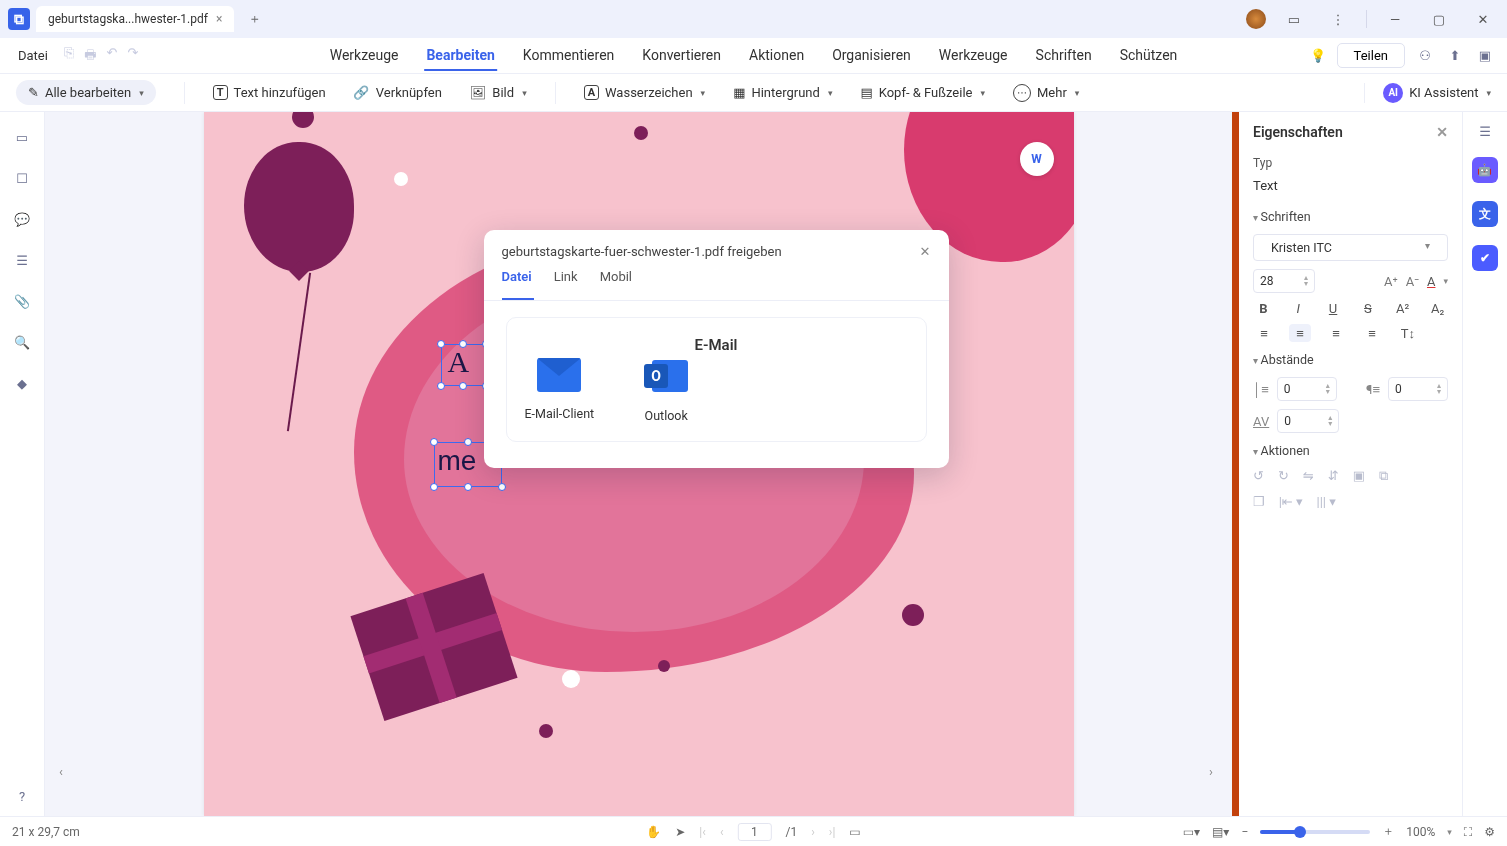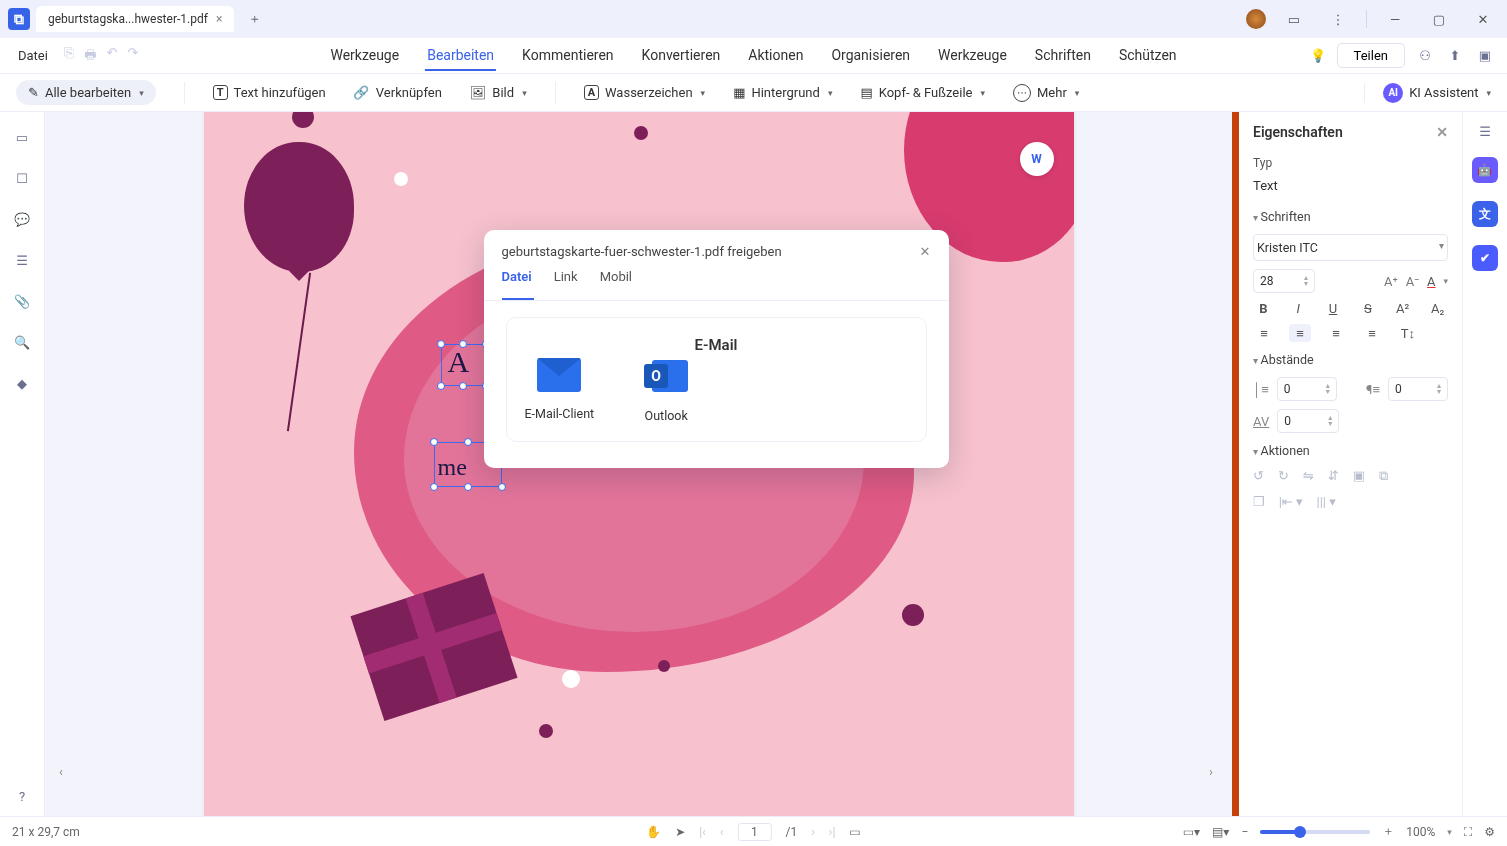"Bearbeiten" .maintab.active { font-weight: 400 -> 700 }
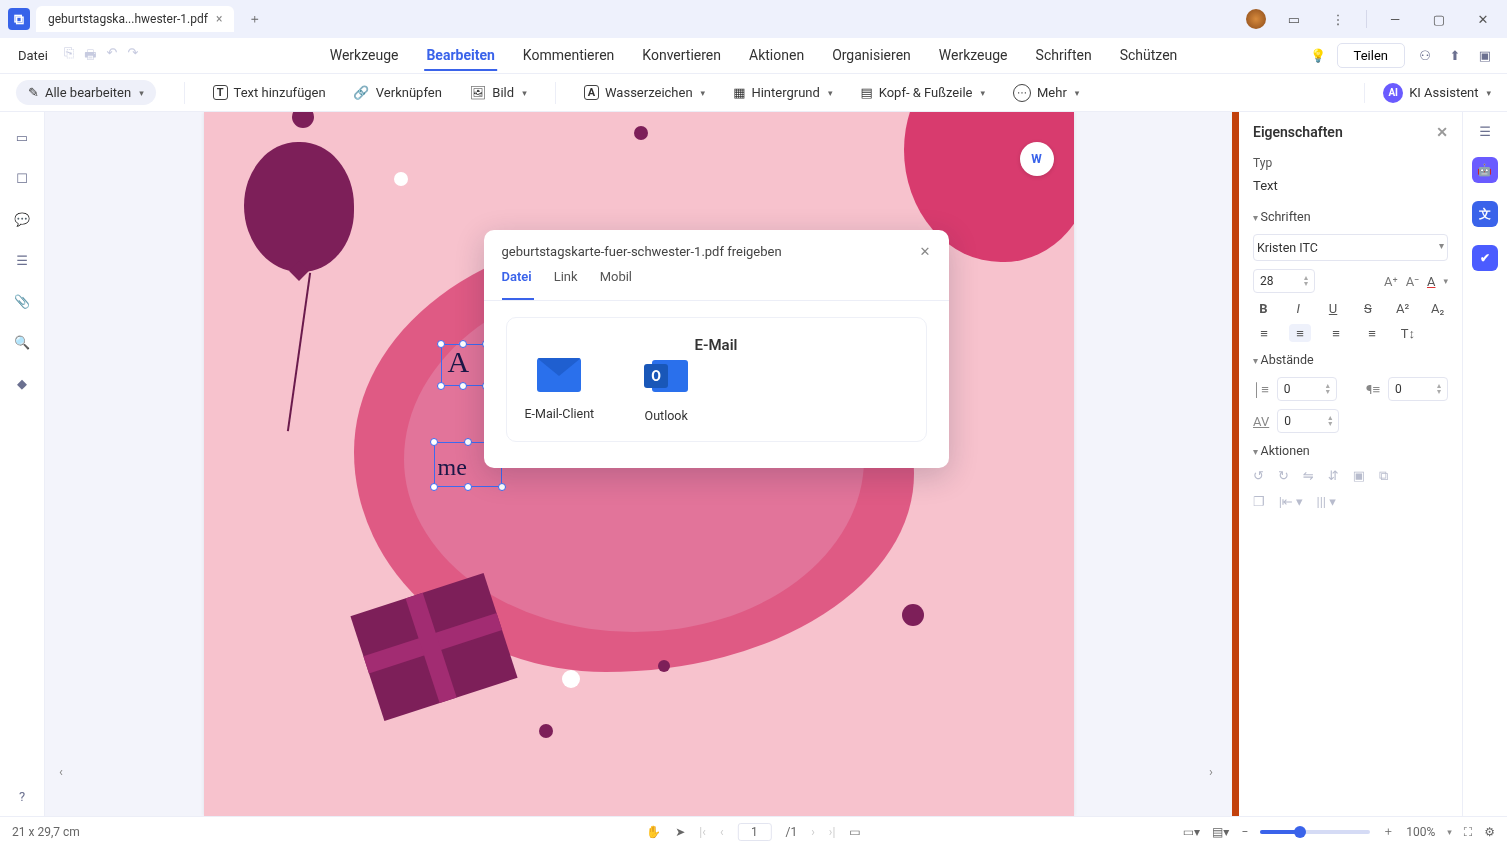"Kristen ITC" .select { padding: 5px 3px -> 5px 17px }
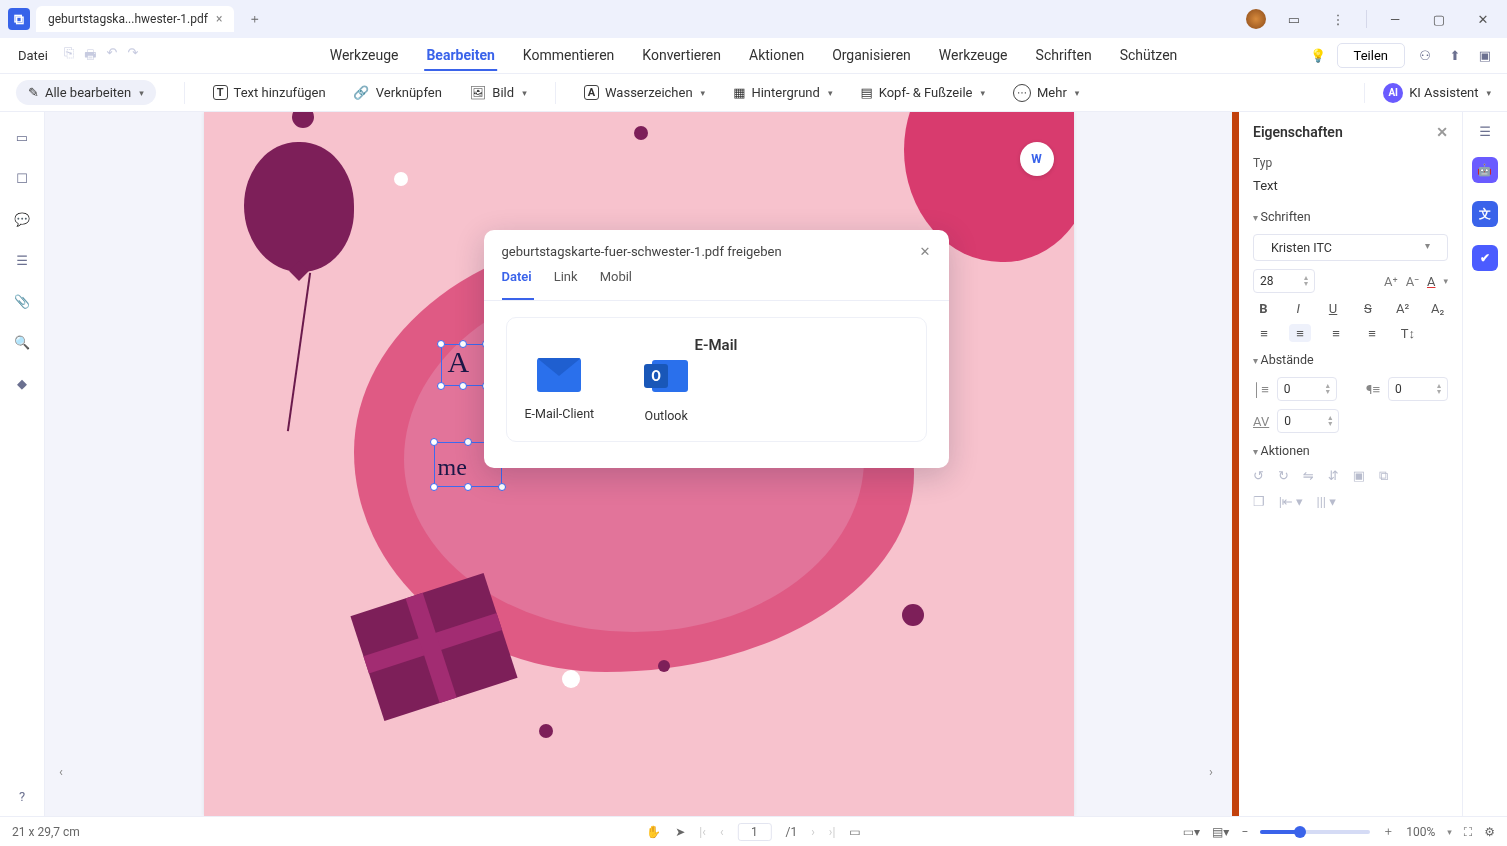"me" span { font-family: Liberation Serif, serif -> Liberation Sans, sans-serif; font-size: 24px -> 28px; top: 11px -> 2px }
